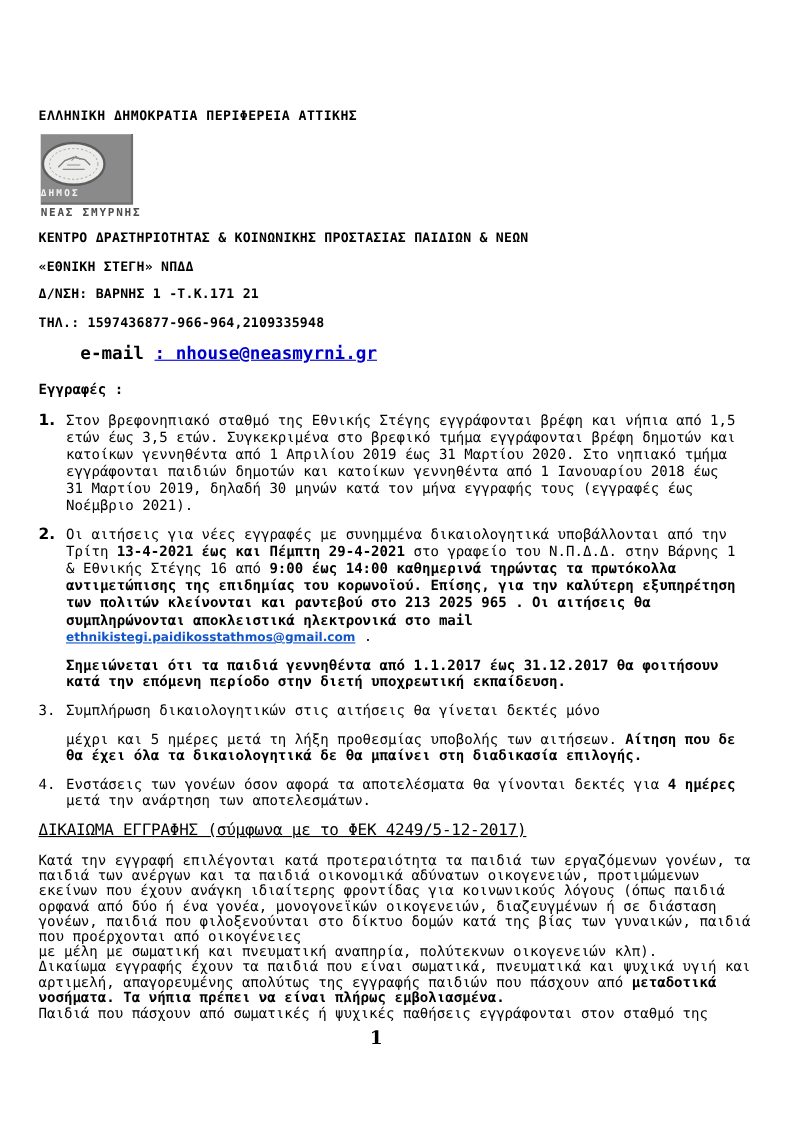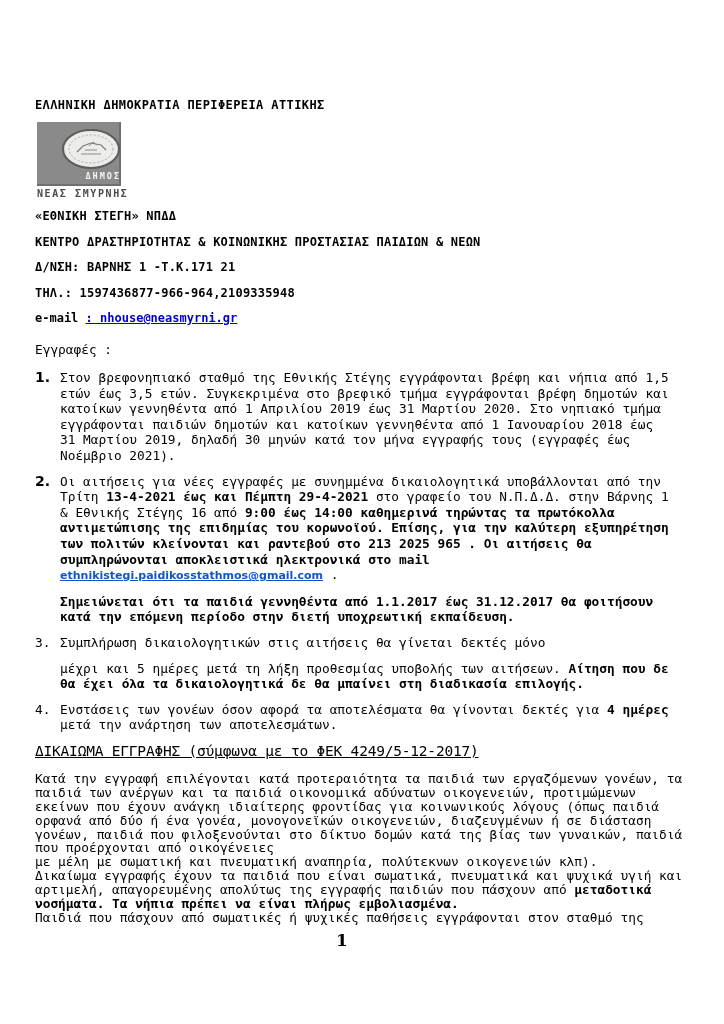"ΔΗΜΟΣ" .logo-box { align-items: flex-end -> flex-start }
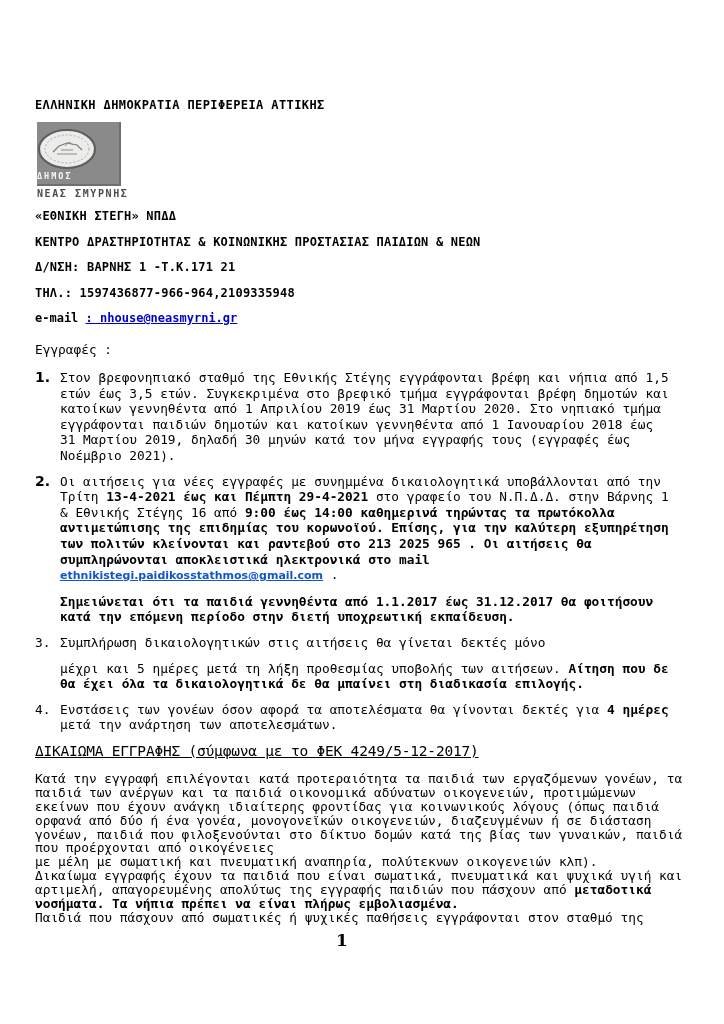"«ΕΘΝΙΚΗ ΣΤΕΓΗ» ΝΠΔΔ" div.org-line { order: before "ΚΕΝΤΡΟ ΔΡΑΣΤΗΡΙΟΤΗΤΑΣ & ΚΟΙΝΩΝΙΚΗΣ" -> after "ΚΕΝΤΡΟ ΔΡΑΣΤΗΡΙΟΤΗΤΑΣ & ΚΟΙΝΩΝΙΚΗΣ" }
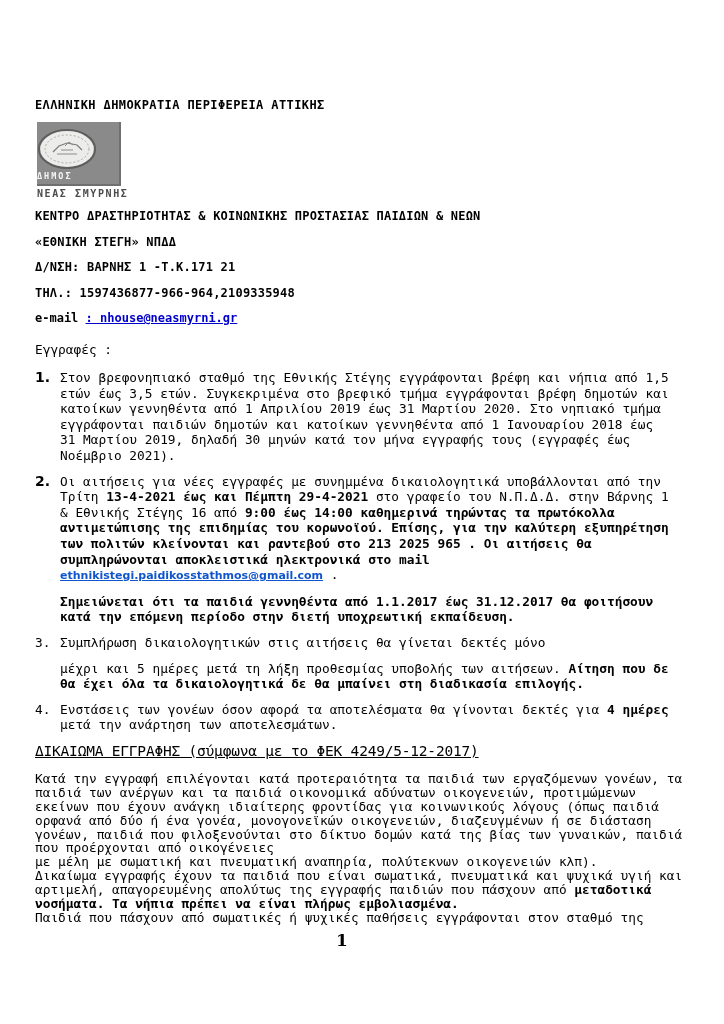"e-mail : nhouse@neasmyrni.gr" .email-line { font-size: 12px -> 16px; margin-left: none -> 38px }
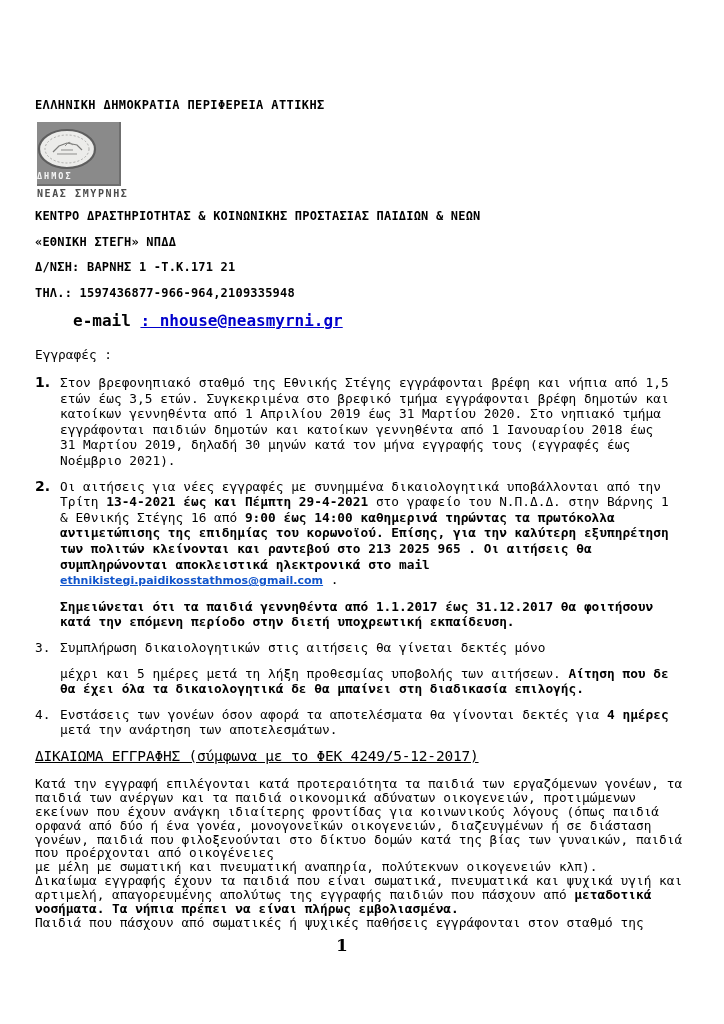"Εγγραφές :" .intro { font-weight: none -> bold }
